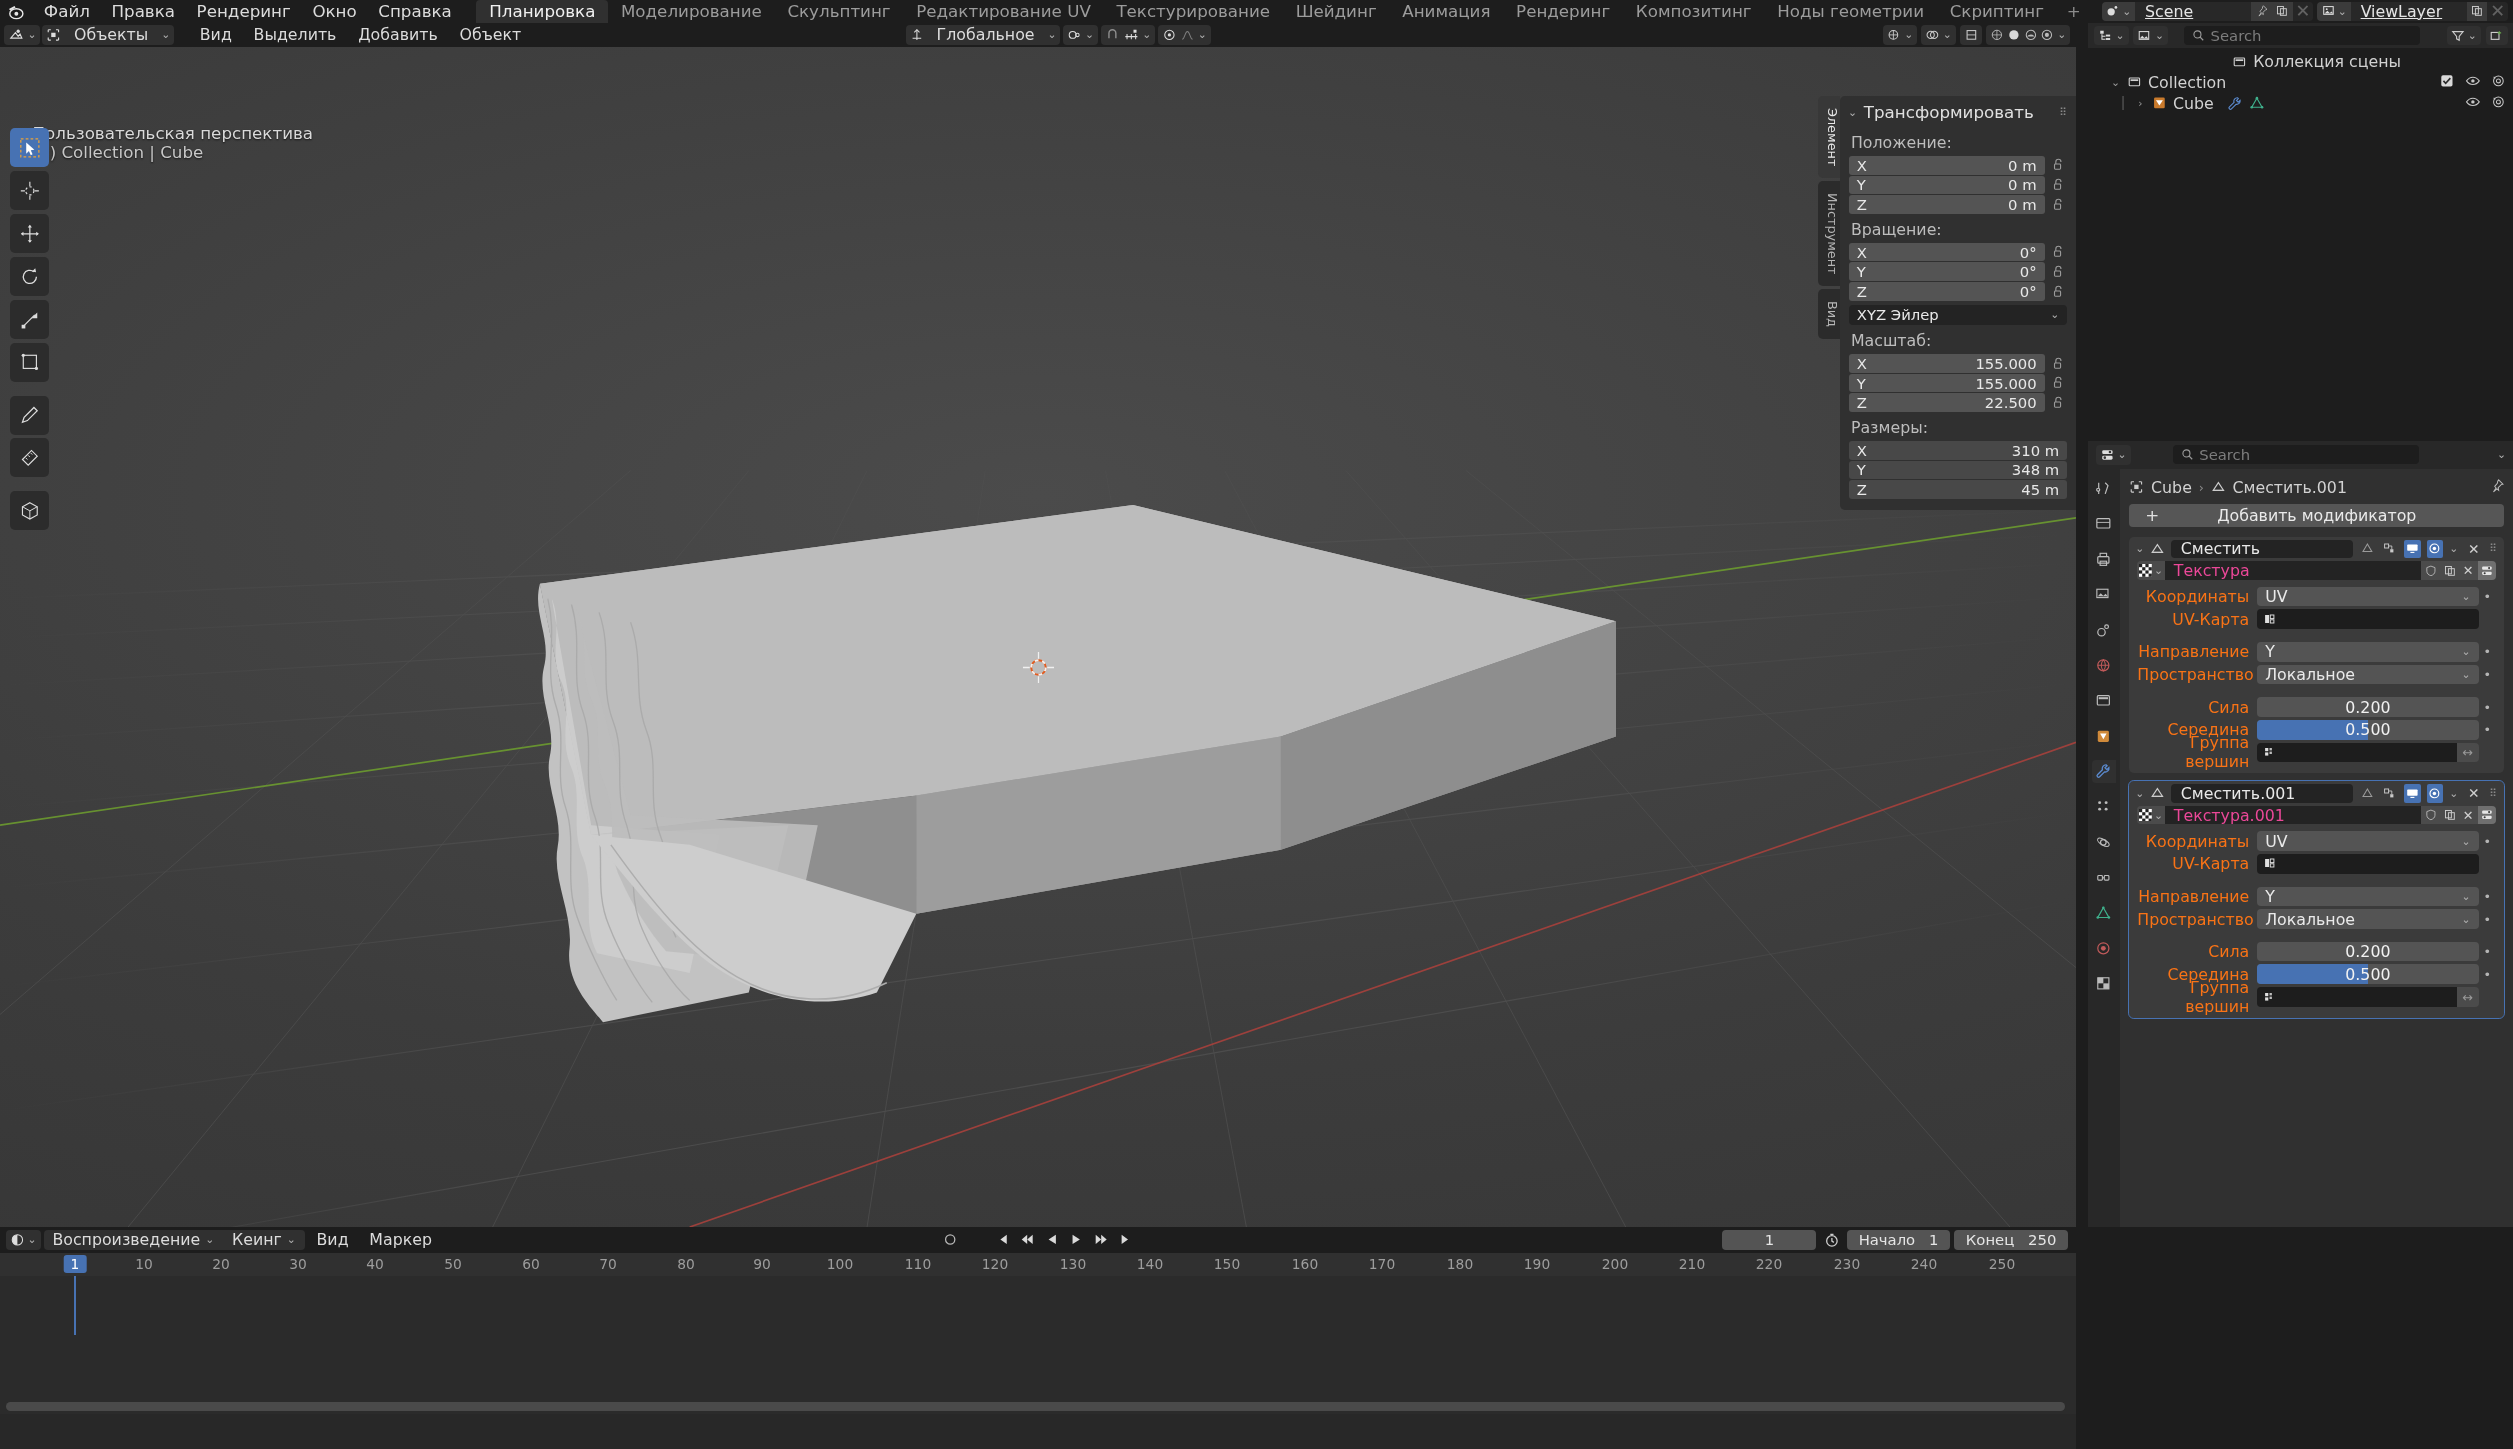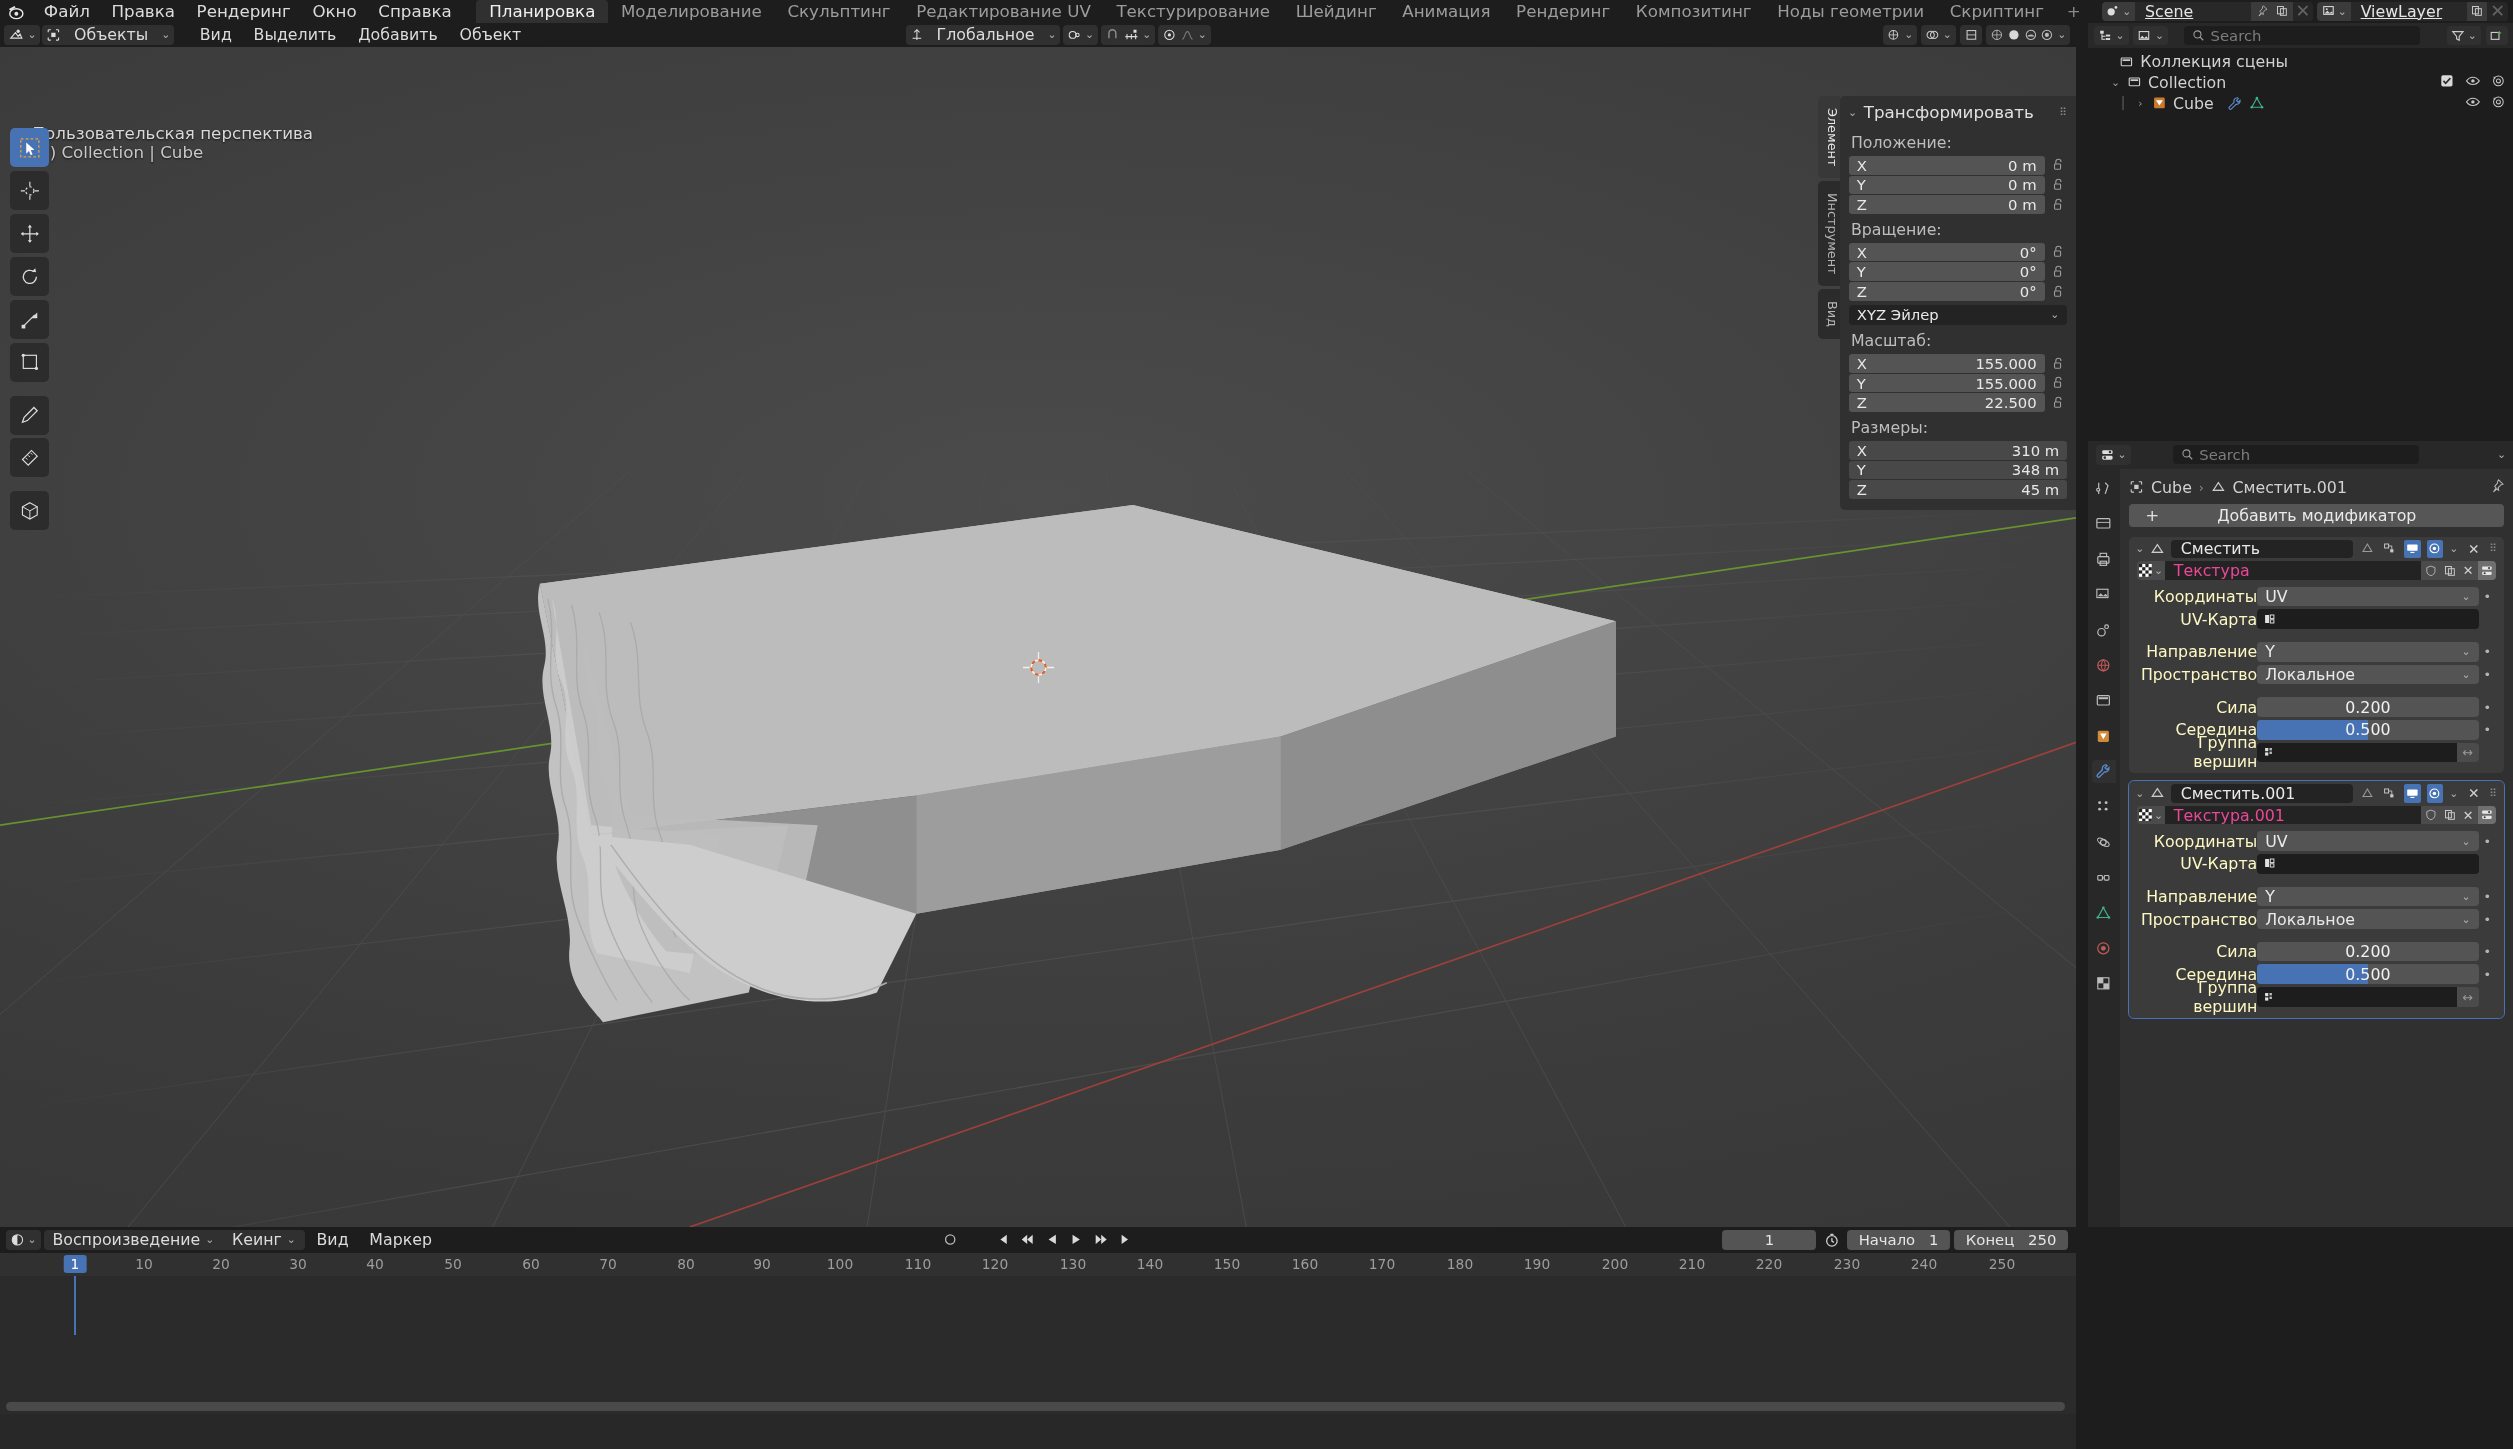"Коллекция сцены" div.ol-row { justify-content: none -> center }
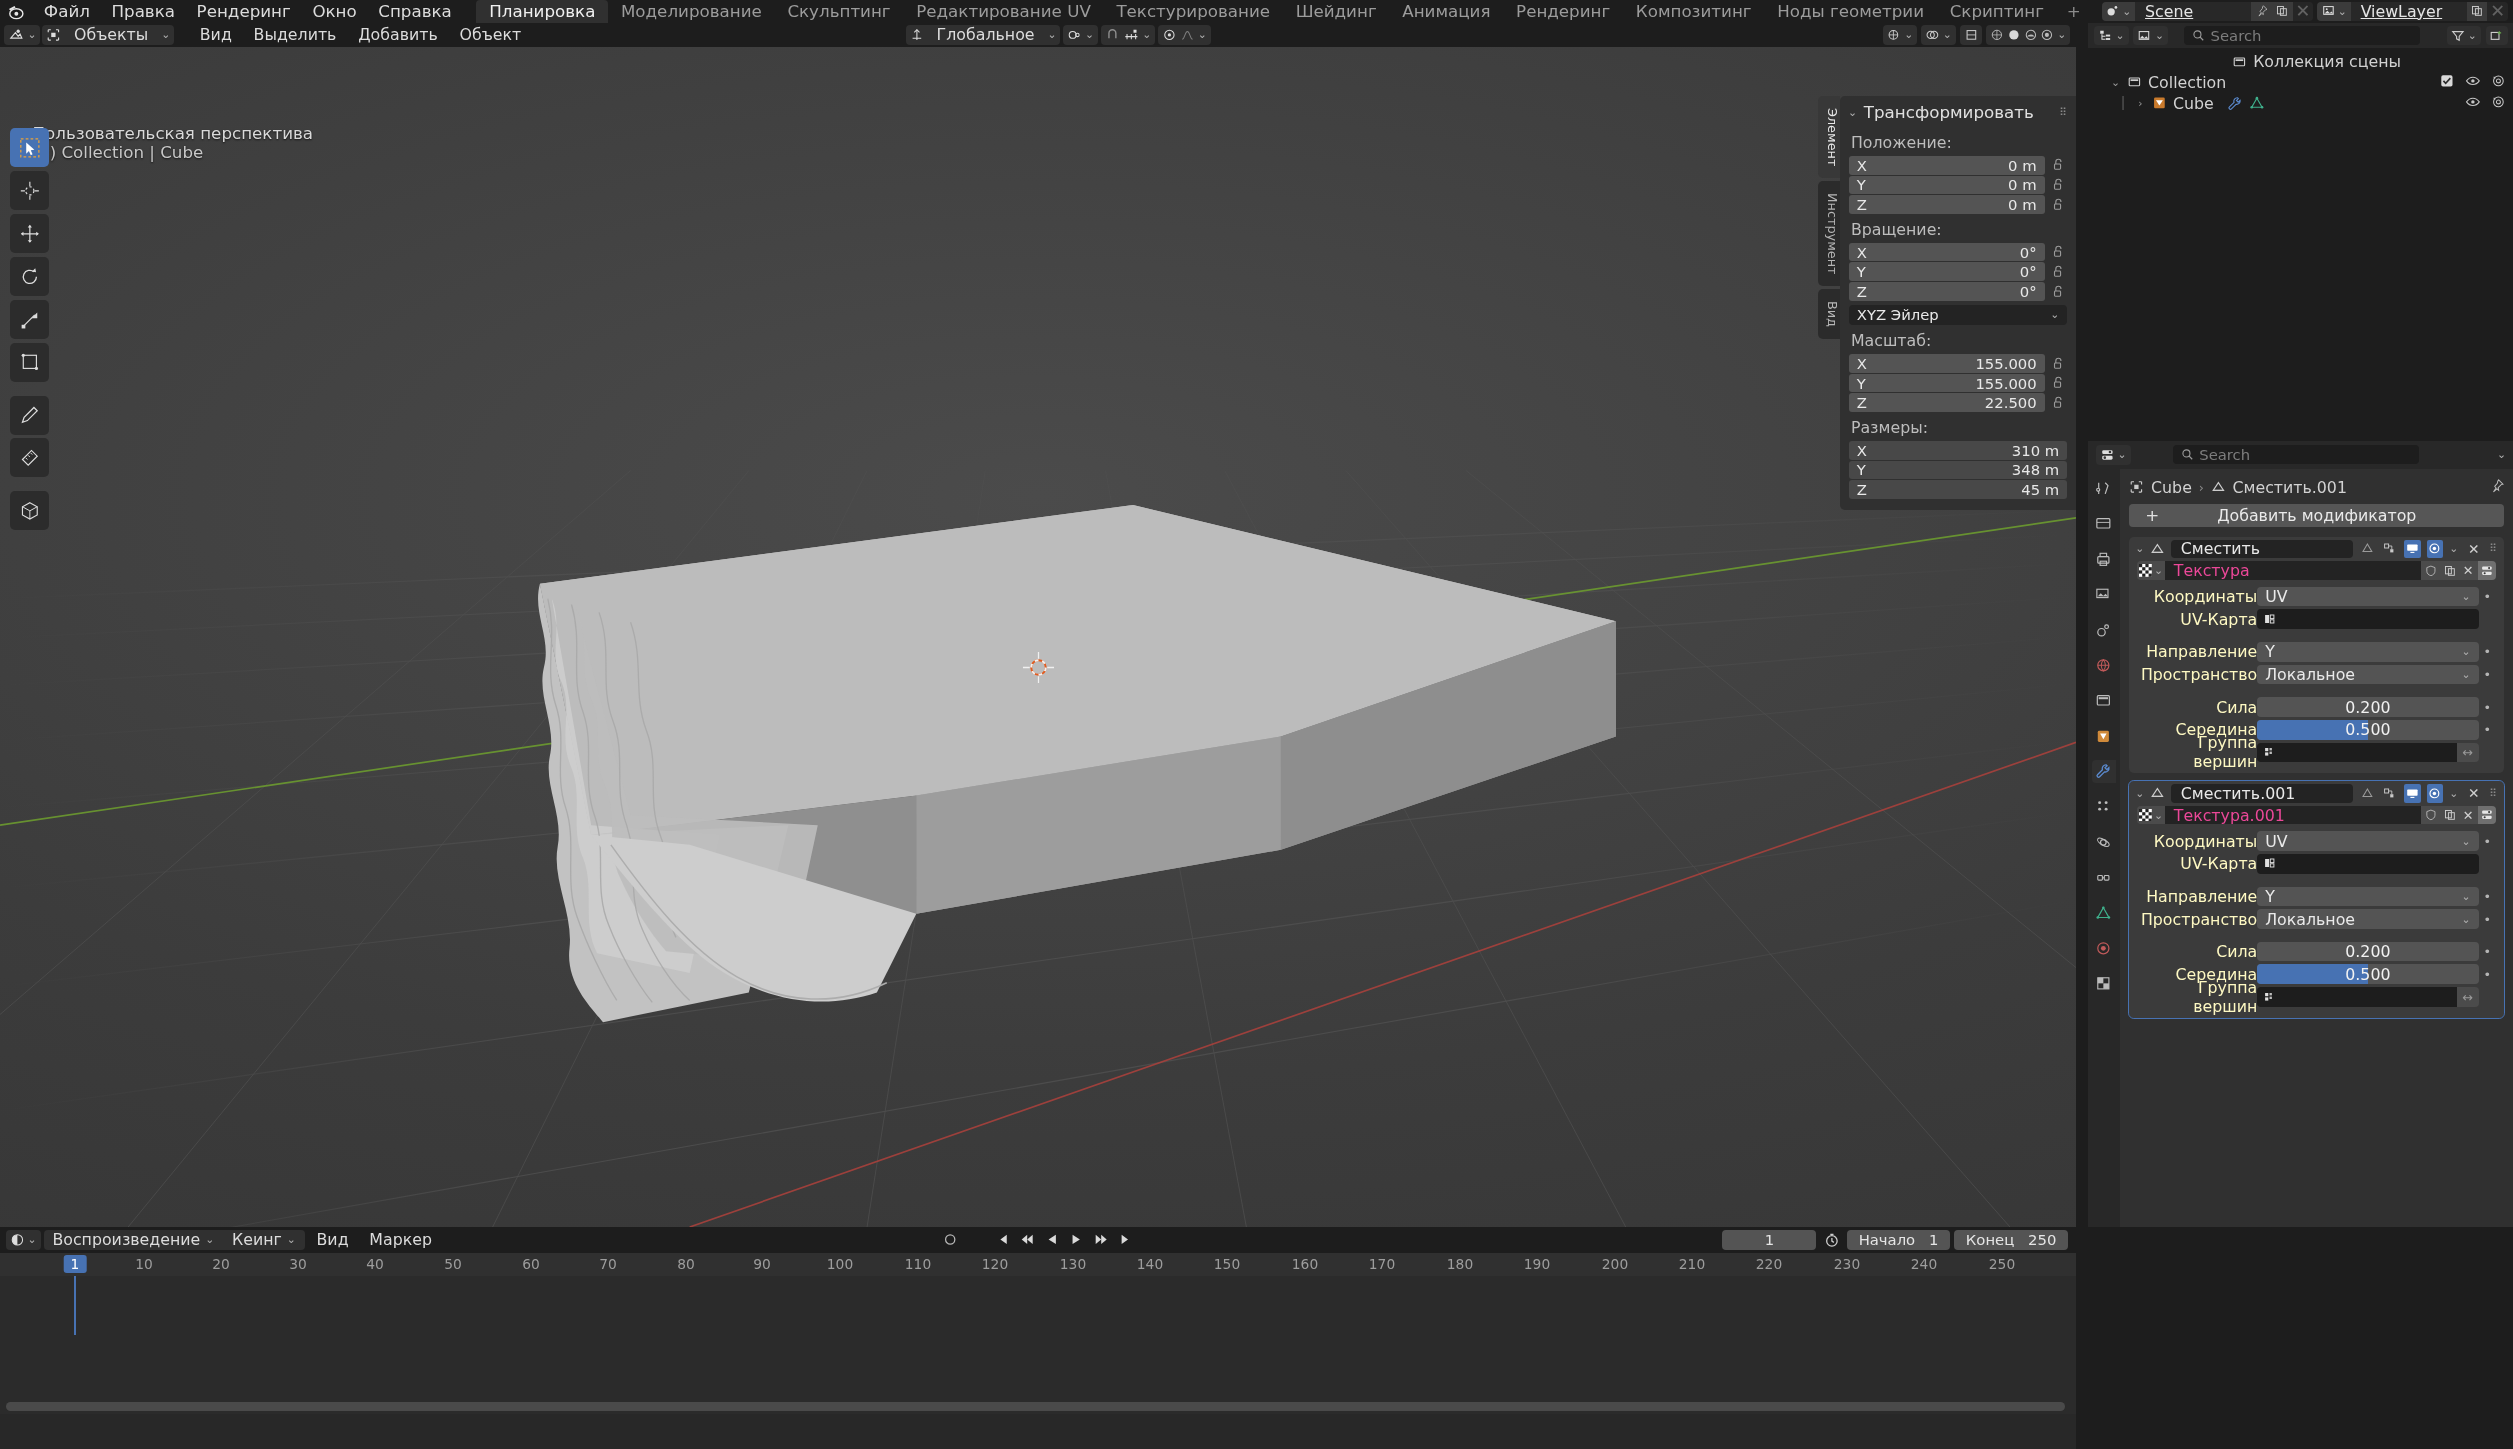"Координаты" .plab { color: #fef9c3 -> #f97316; padding-right: 0 -> 8px }
